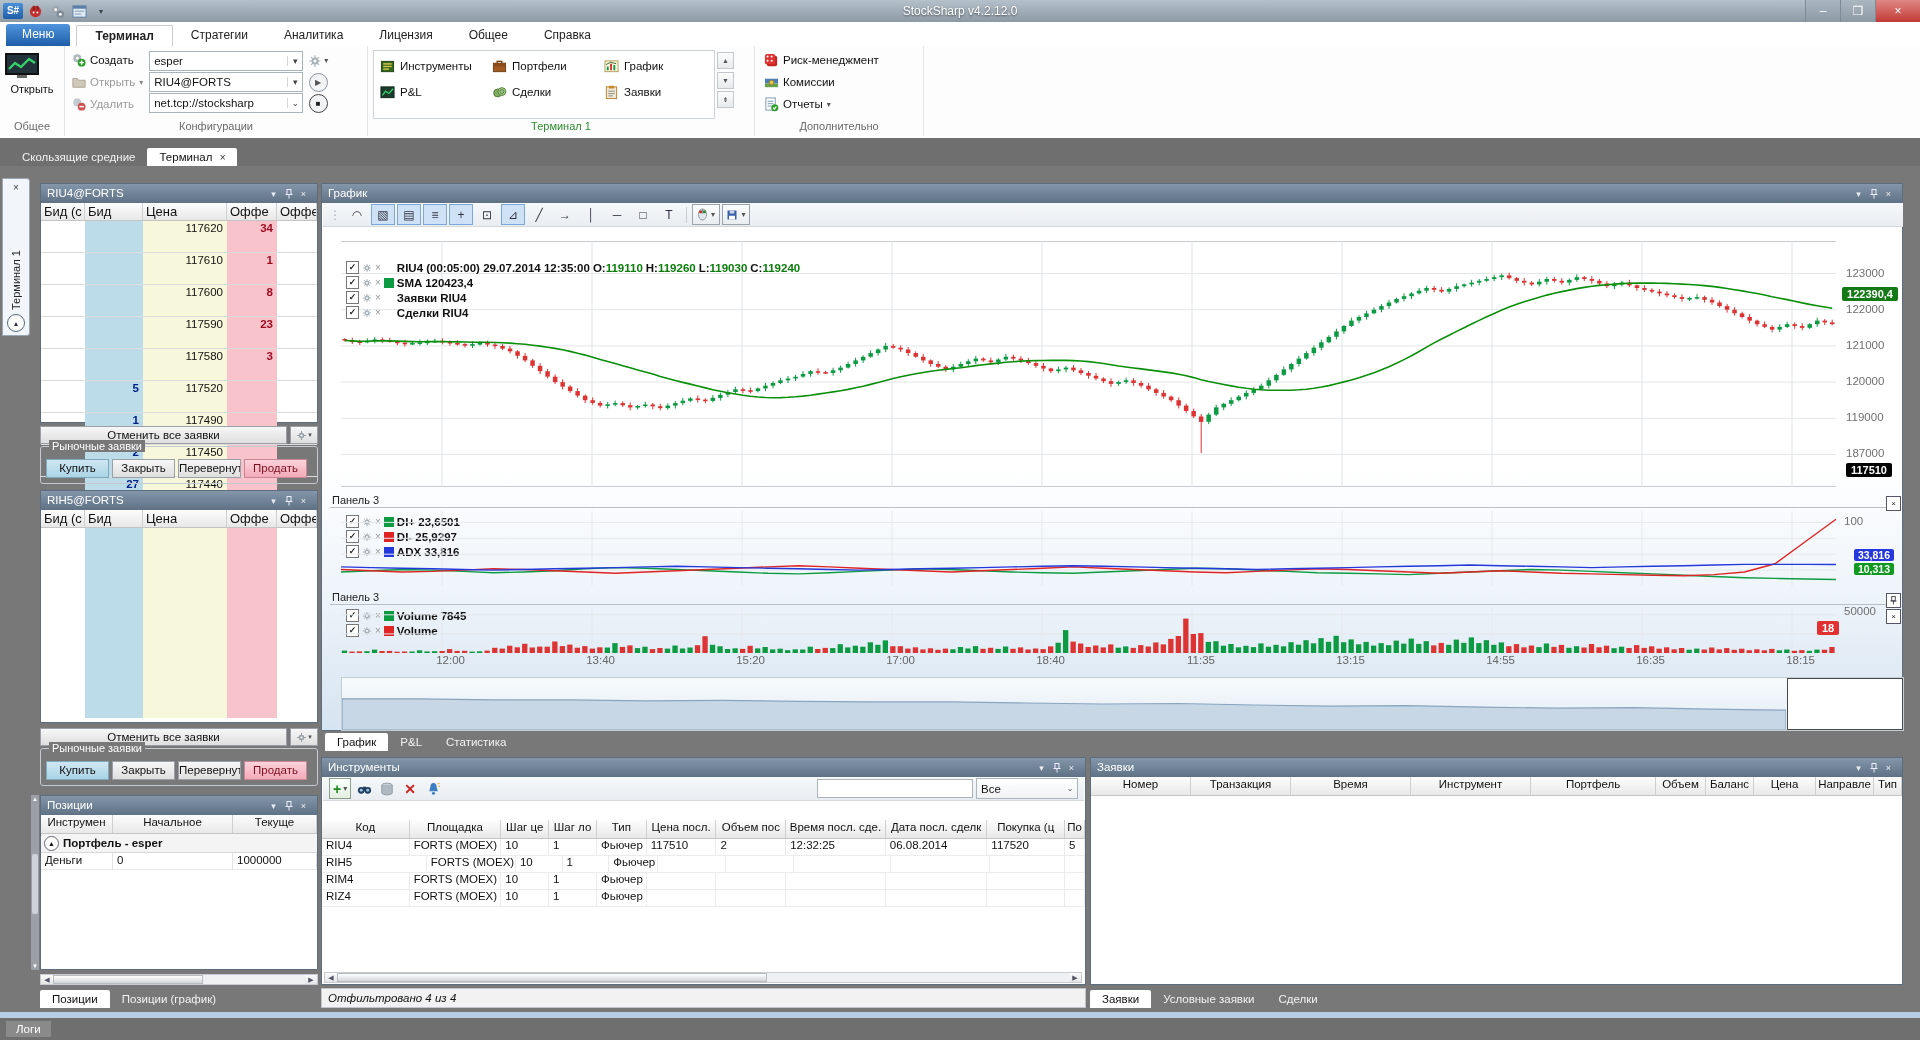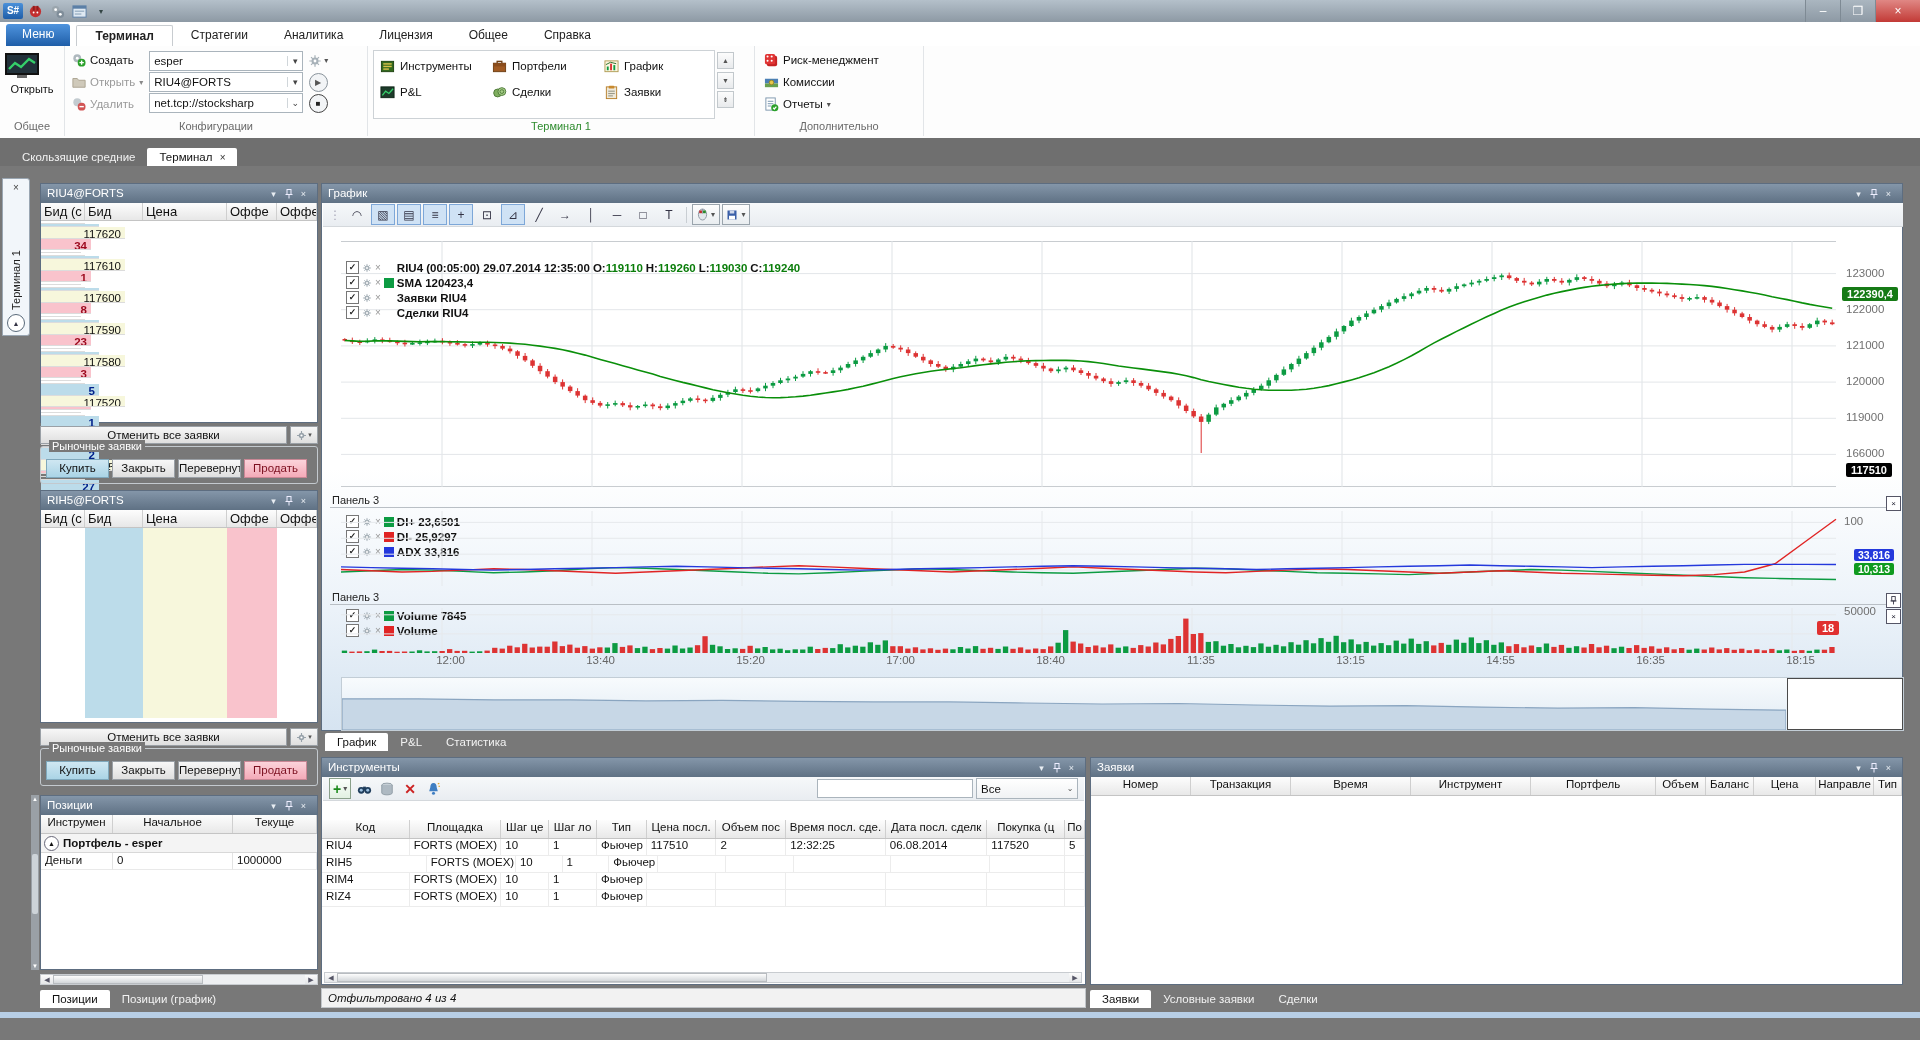"StockSharp v4.2.12.0" div.tb-title { html: none -> <div>StockSharp v4.2.12.0</div> }
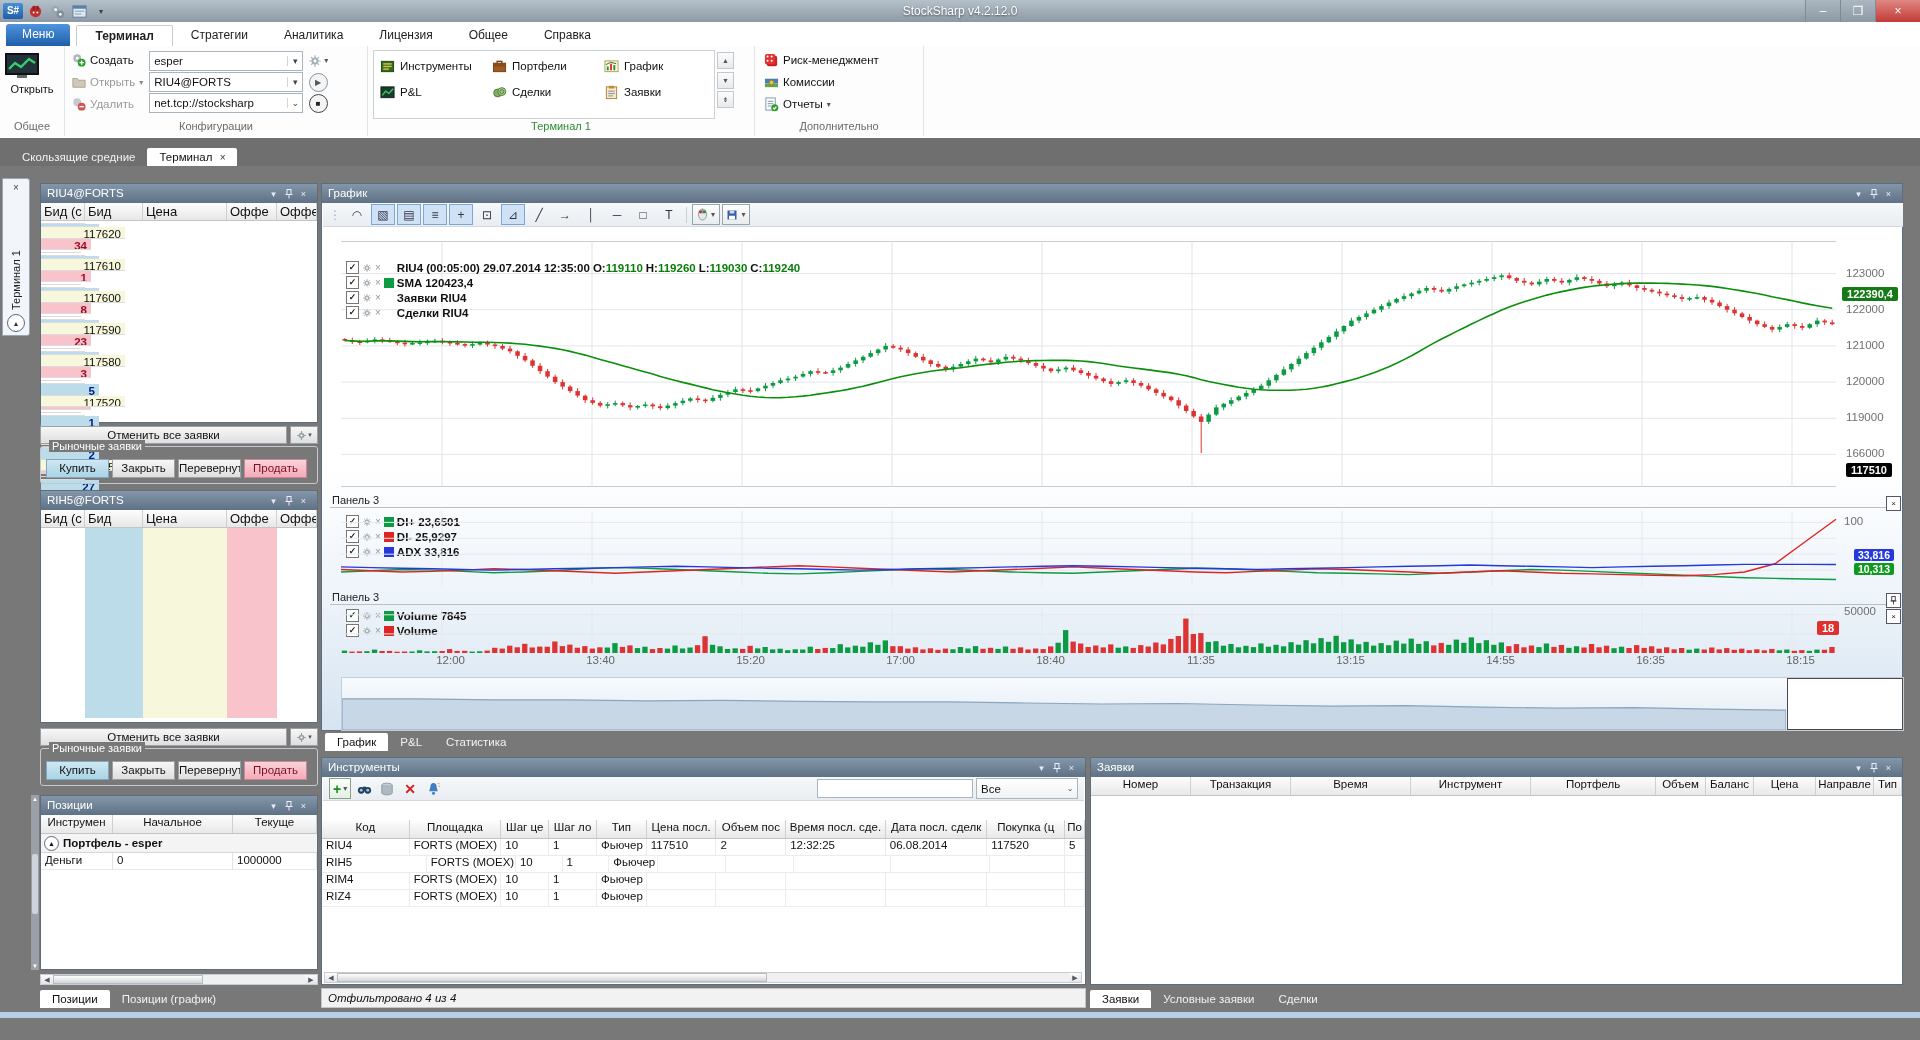"117620" .bk-row { flex-direction: column -> none }
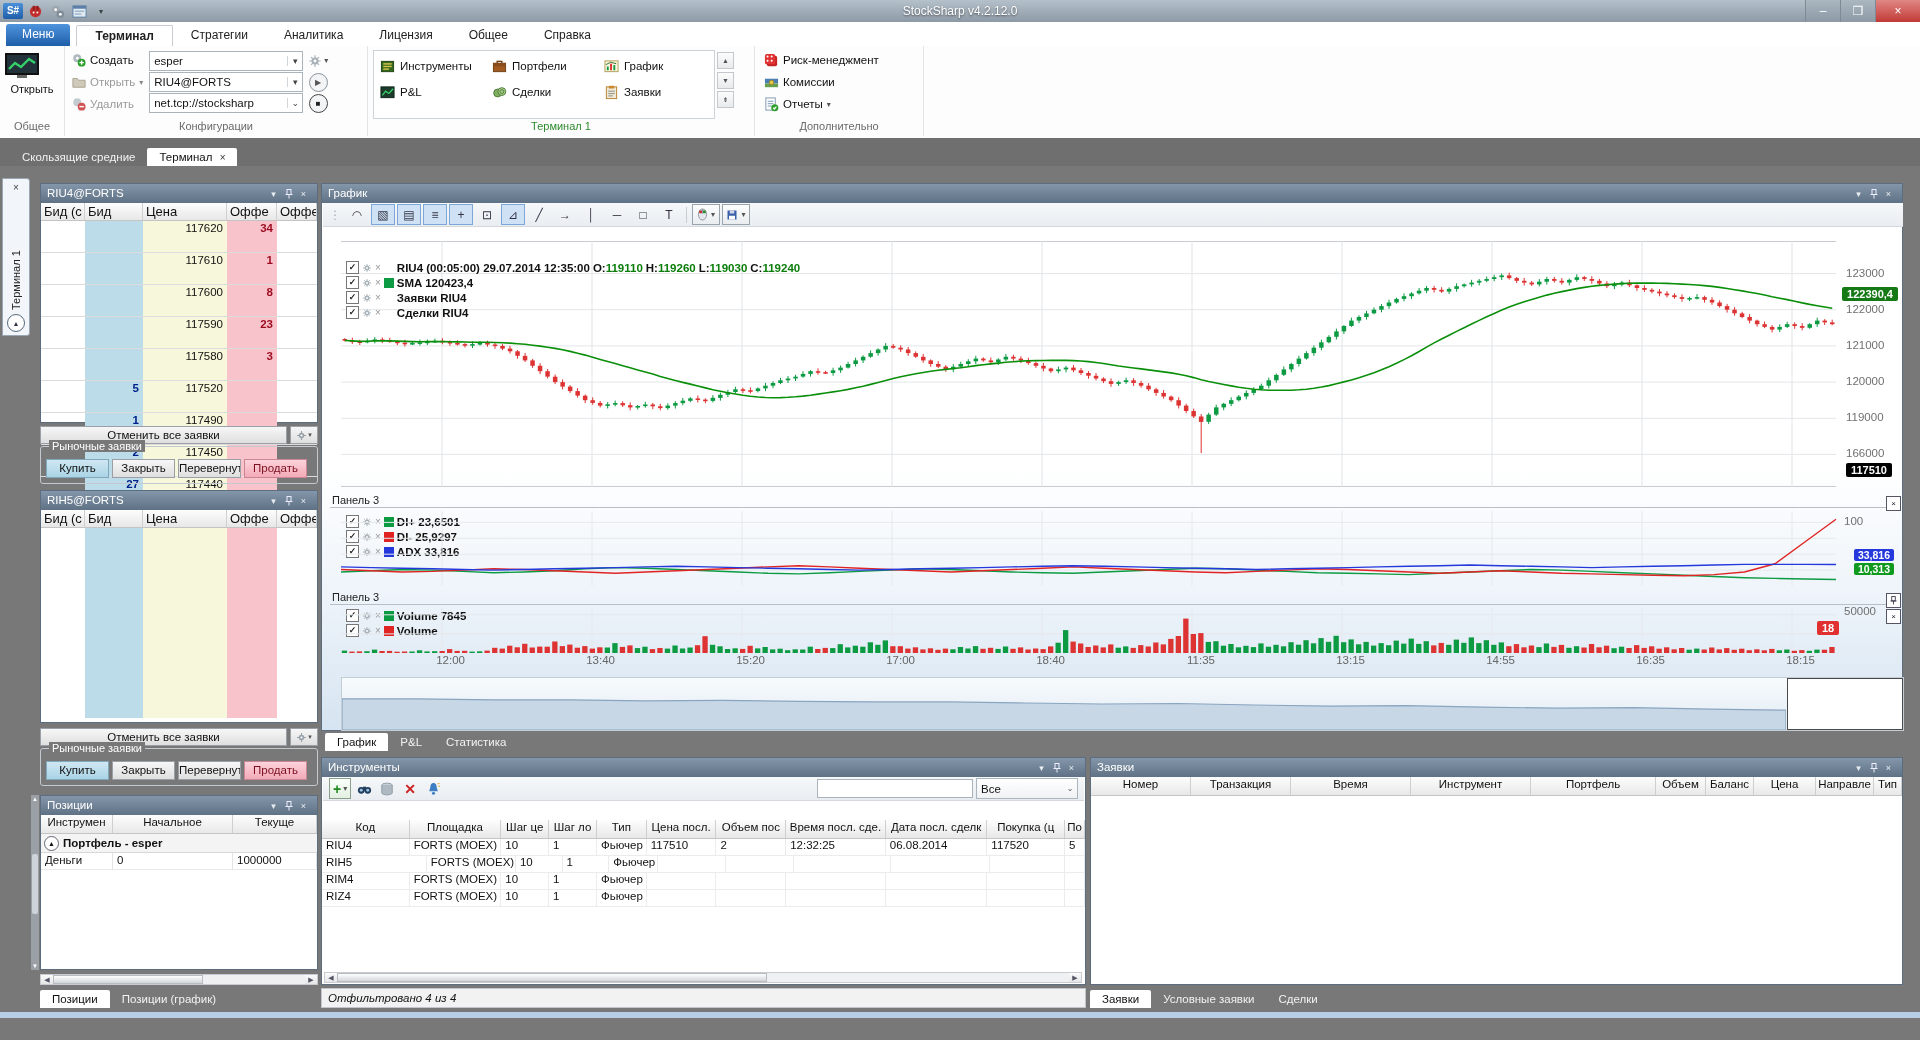"166000" div.axlbl { text: 166000 -> 187000 }
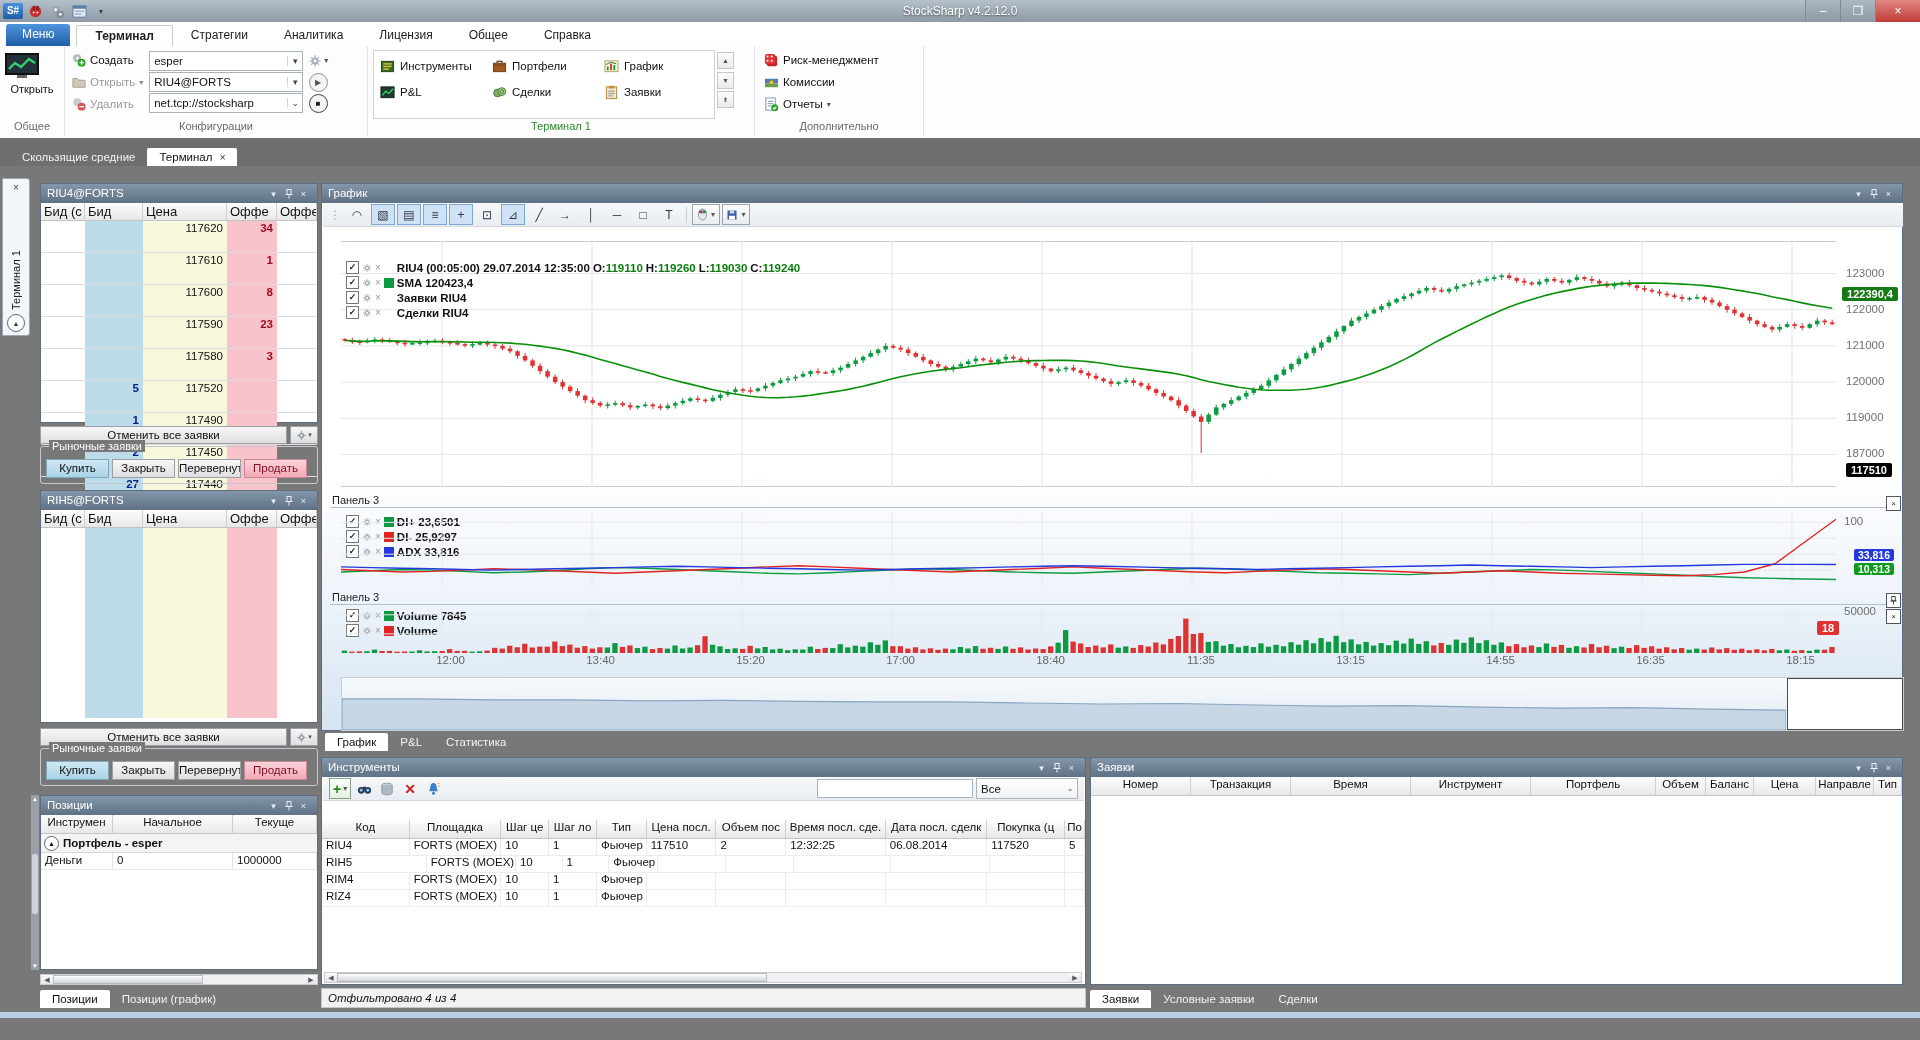"Логи" div.logbar { html: none -> <div> <div>Логи</div> </div> }
